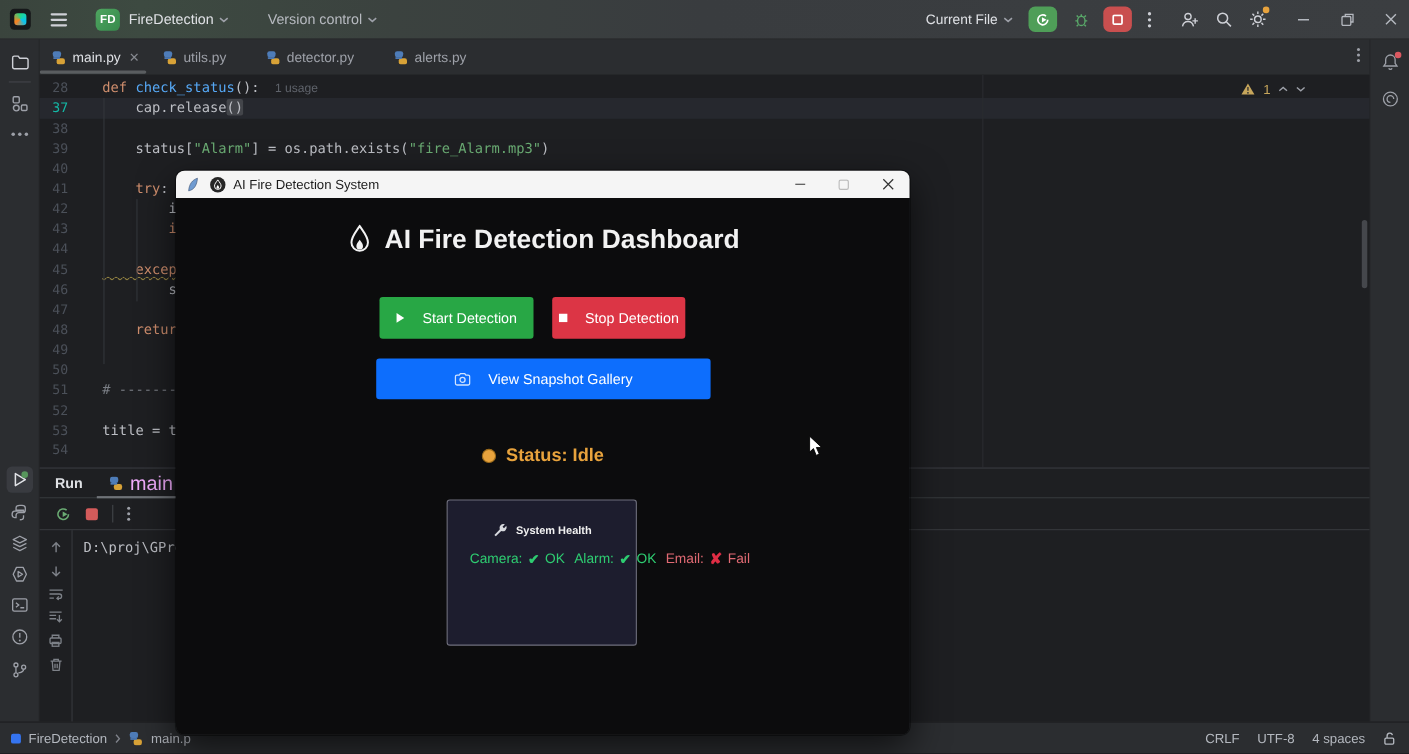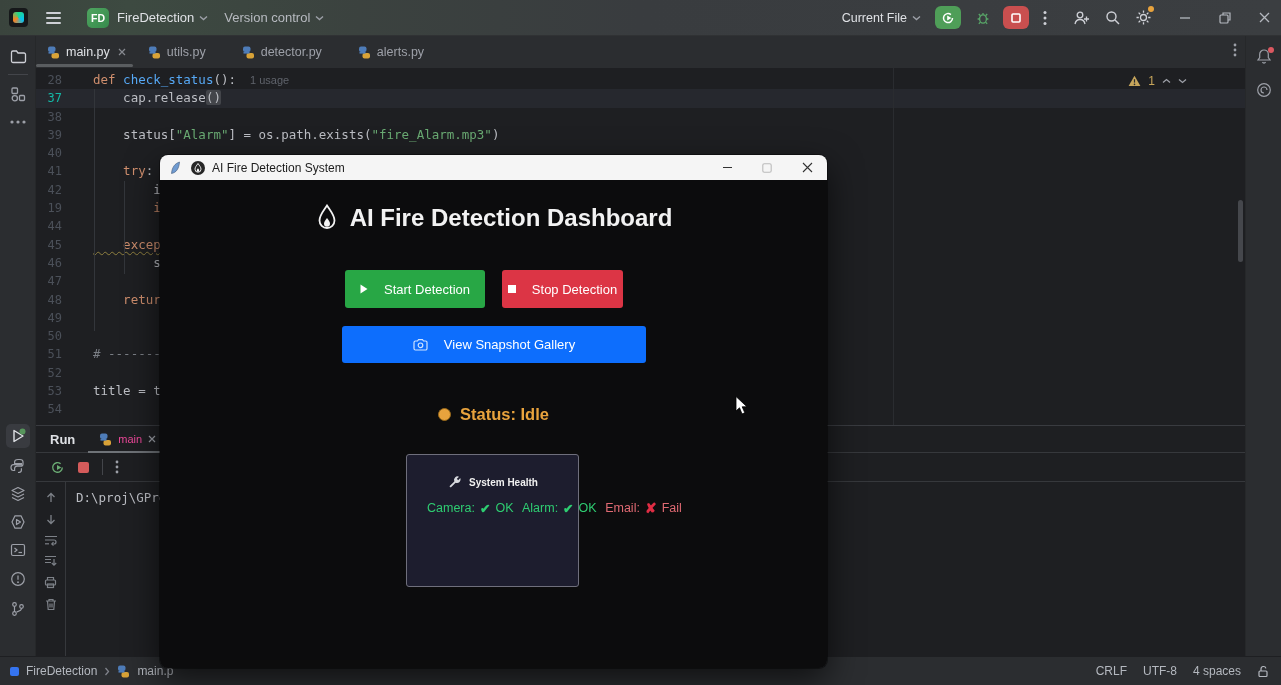"Version control" .tb-text.dim { margin-left: 16px -> 35px }
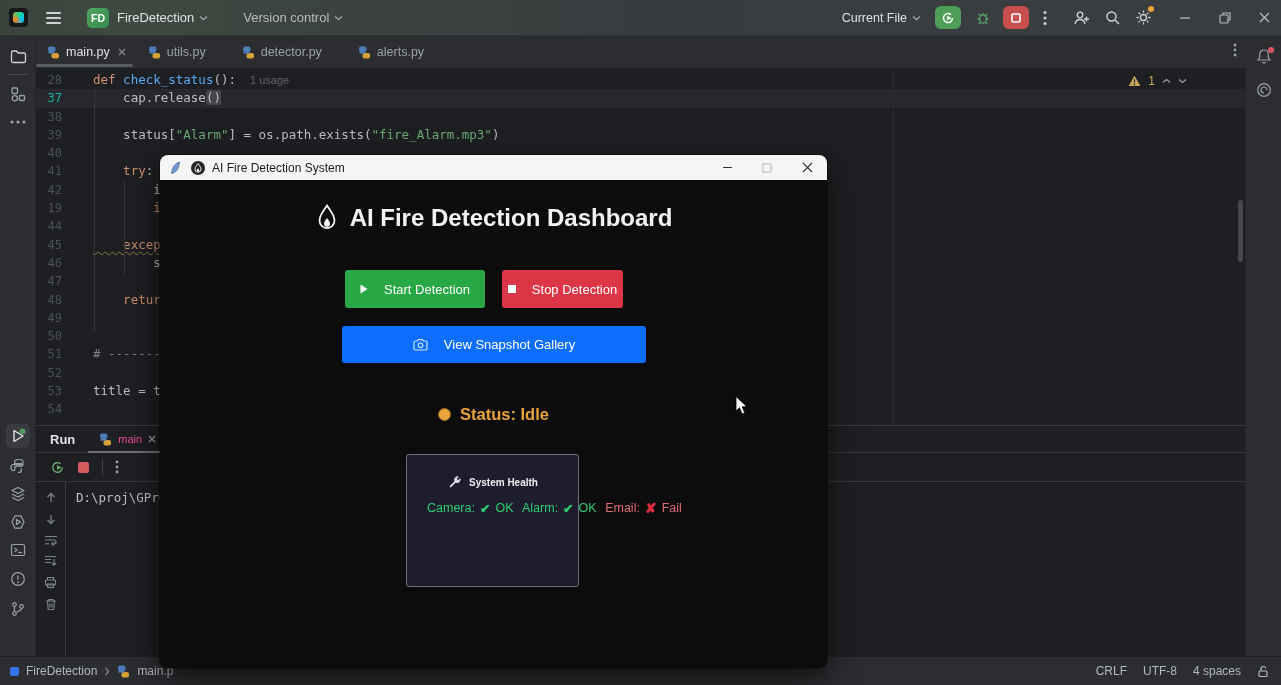"19" span.gutter-num { text: 19 -> 43 }
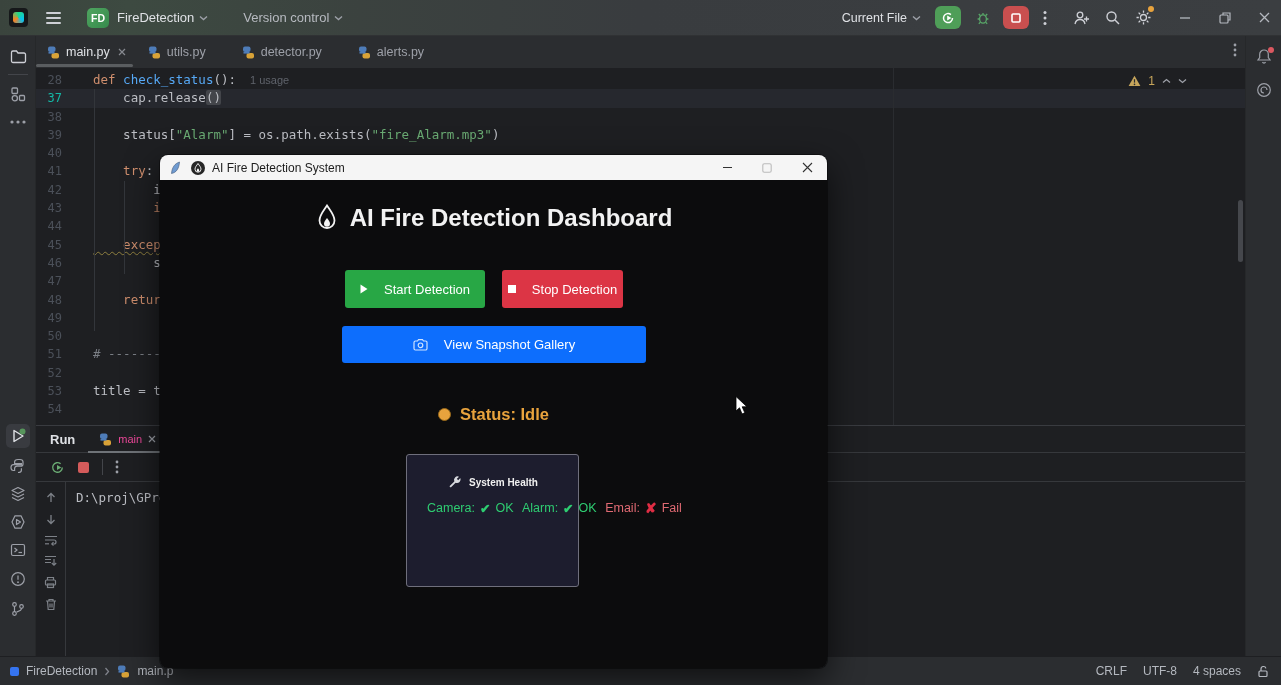"main" .rp-tab { color: #ec4899 -> #f0abfc; font-size: 11px -> 18px }
